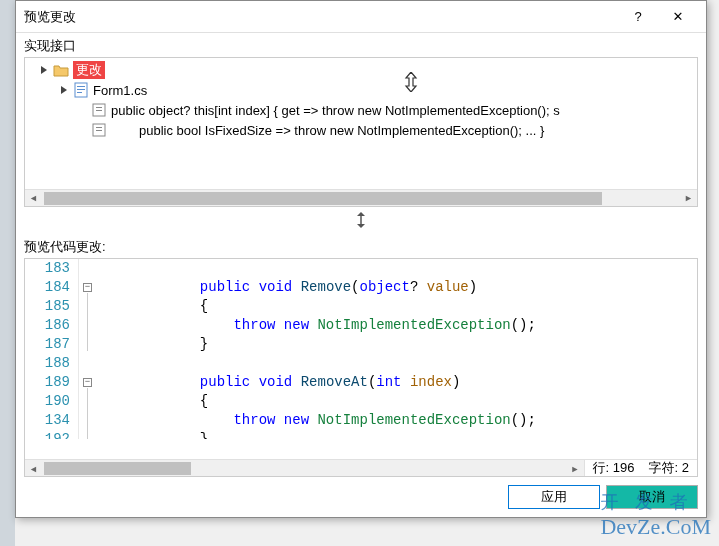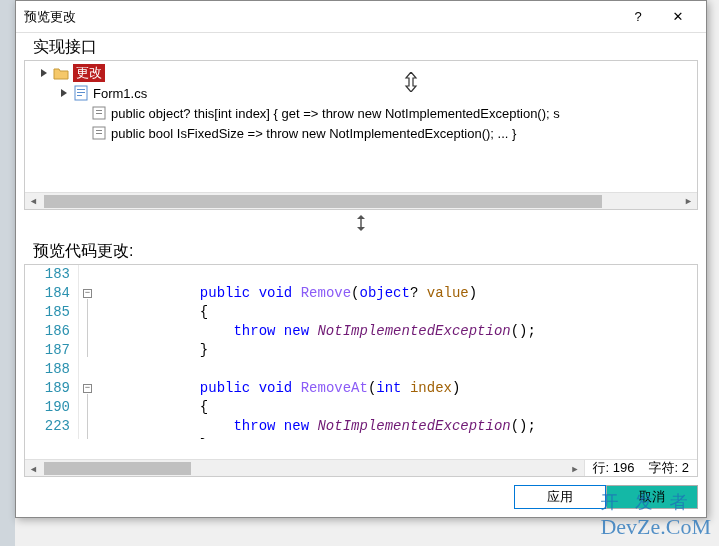"实现接口" .section-label { font-size: 16px -> 13px; margin-left: 9px -> none }
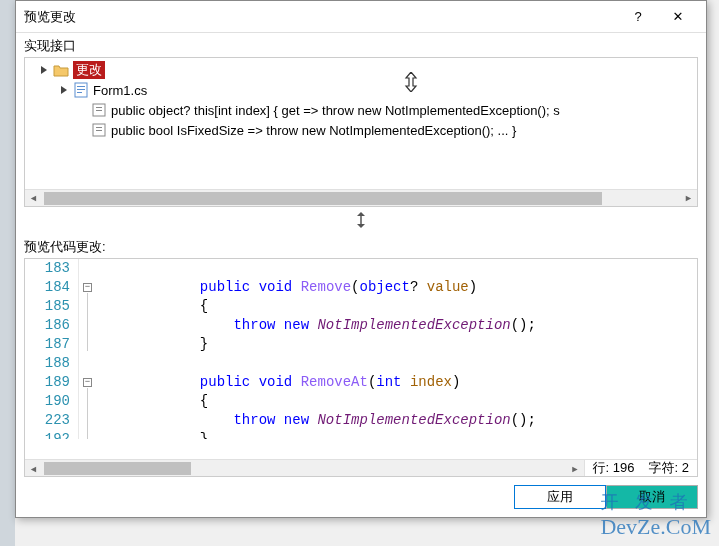"更改" .tree-label.selected { background: #b91c1c -> #ef4444 }
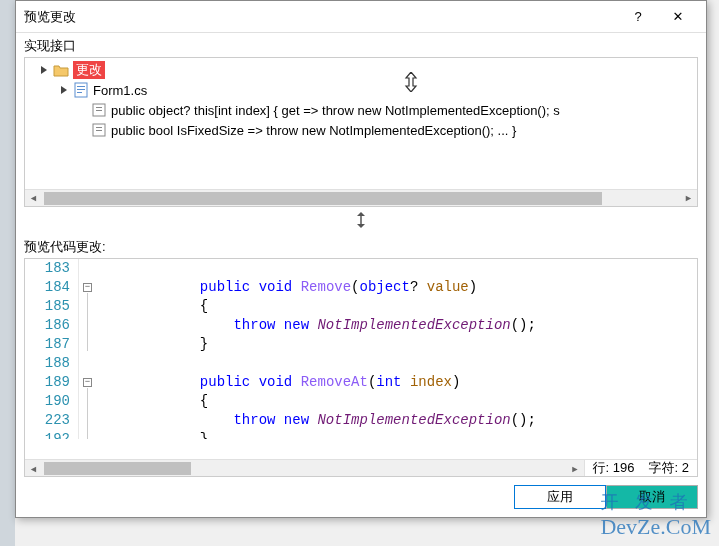"public bool IsFixedSize => throw" div.tree-row { gap: none -> 28px }
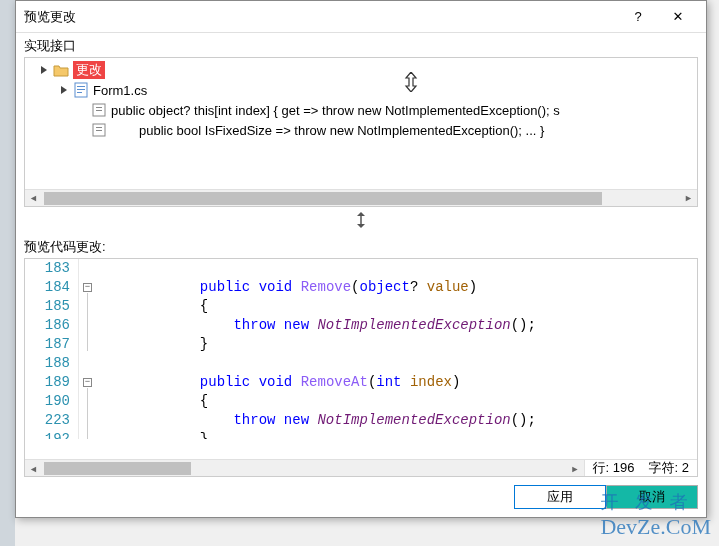"Remove" .method { color: #8b5cf6 -> #0c4a6e }
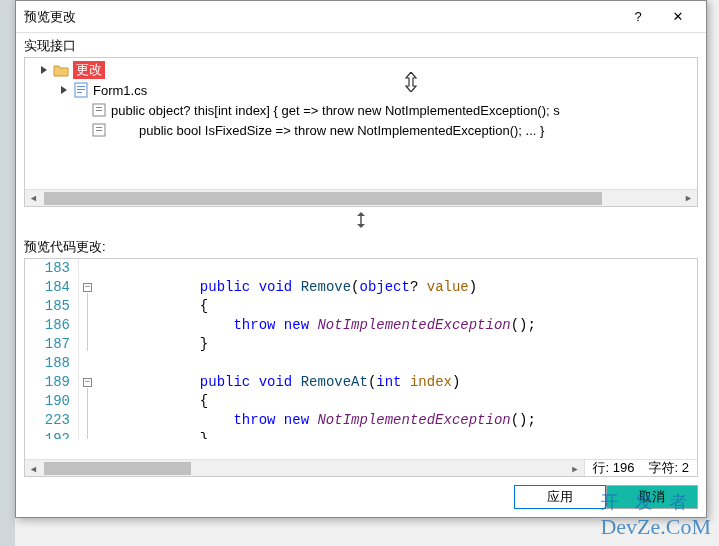"NotImplementedException" .type { color: #701a75 -> #15803d; font-style: italic -> none }
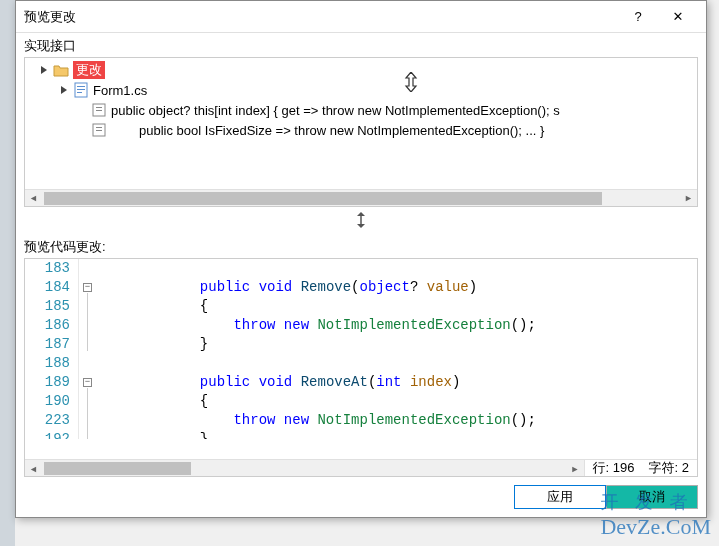"223" div.code-line { text: 223 -> 134 }
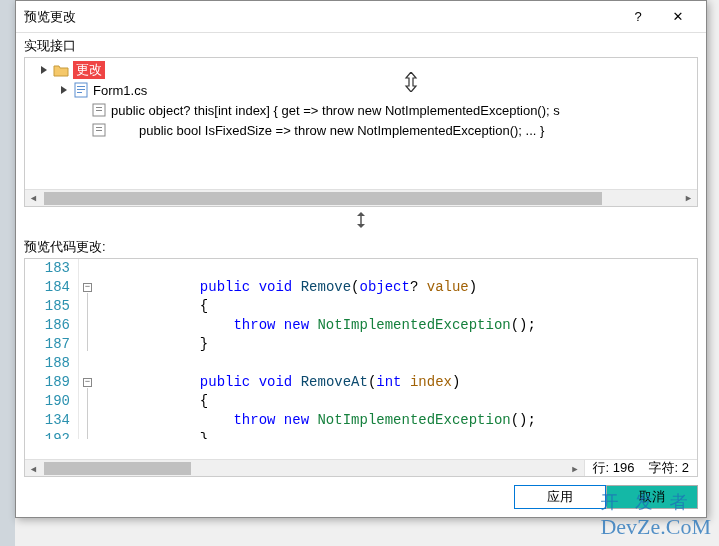"应用" .button-row { gap: none -> 6px }
